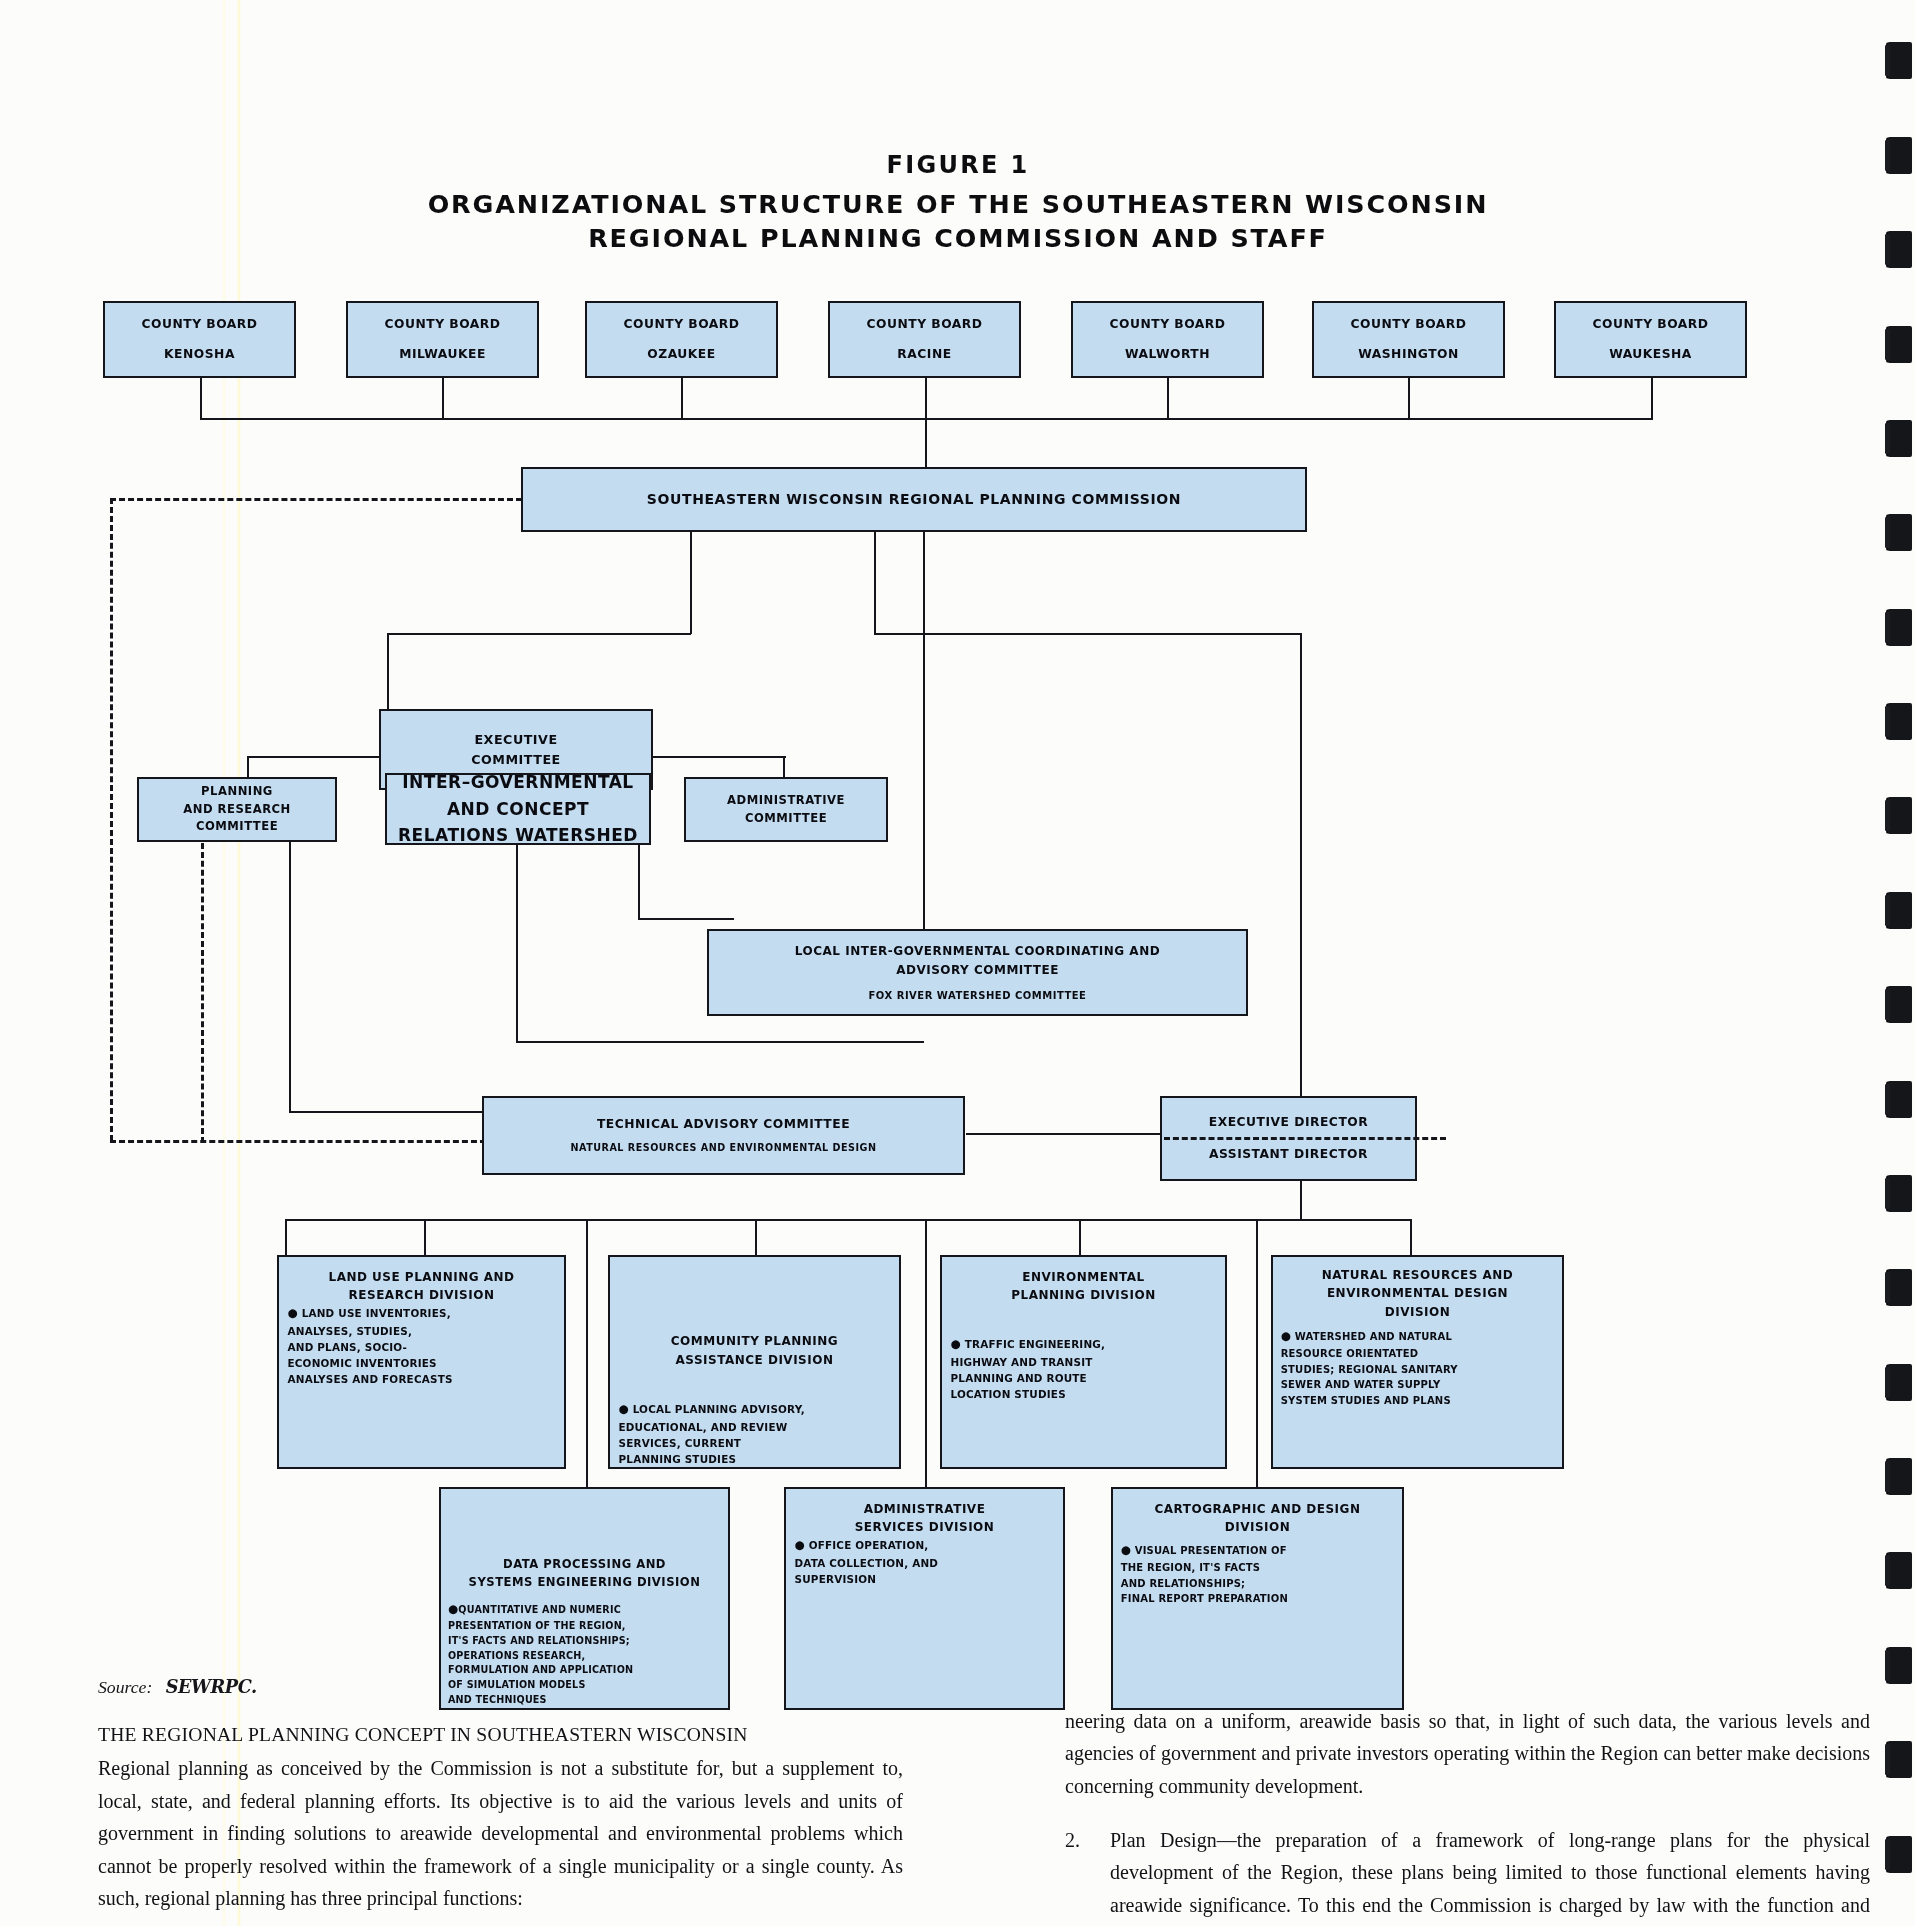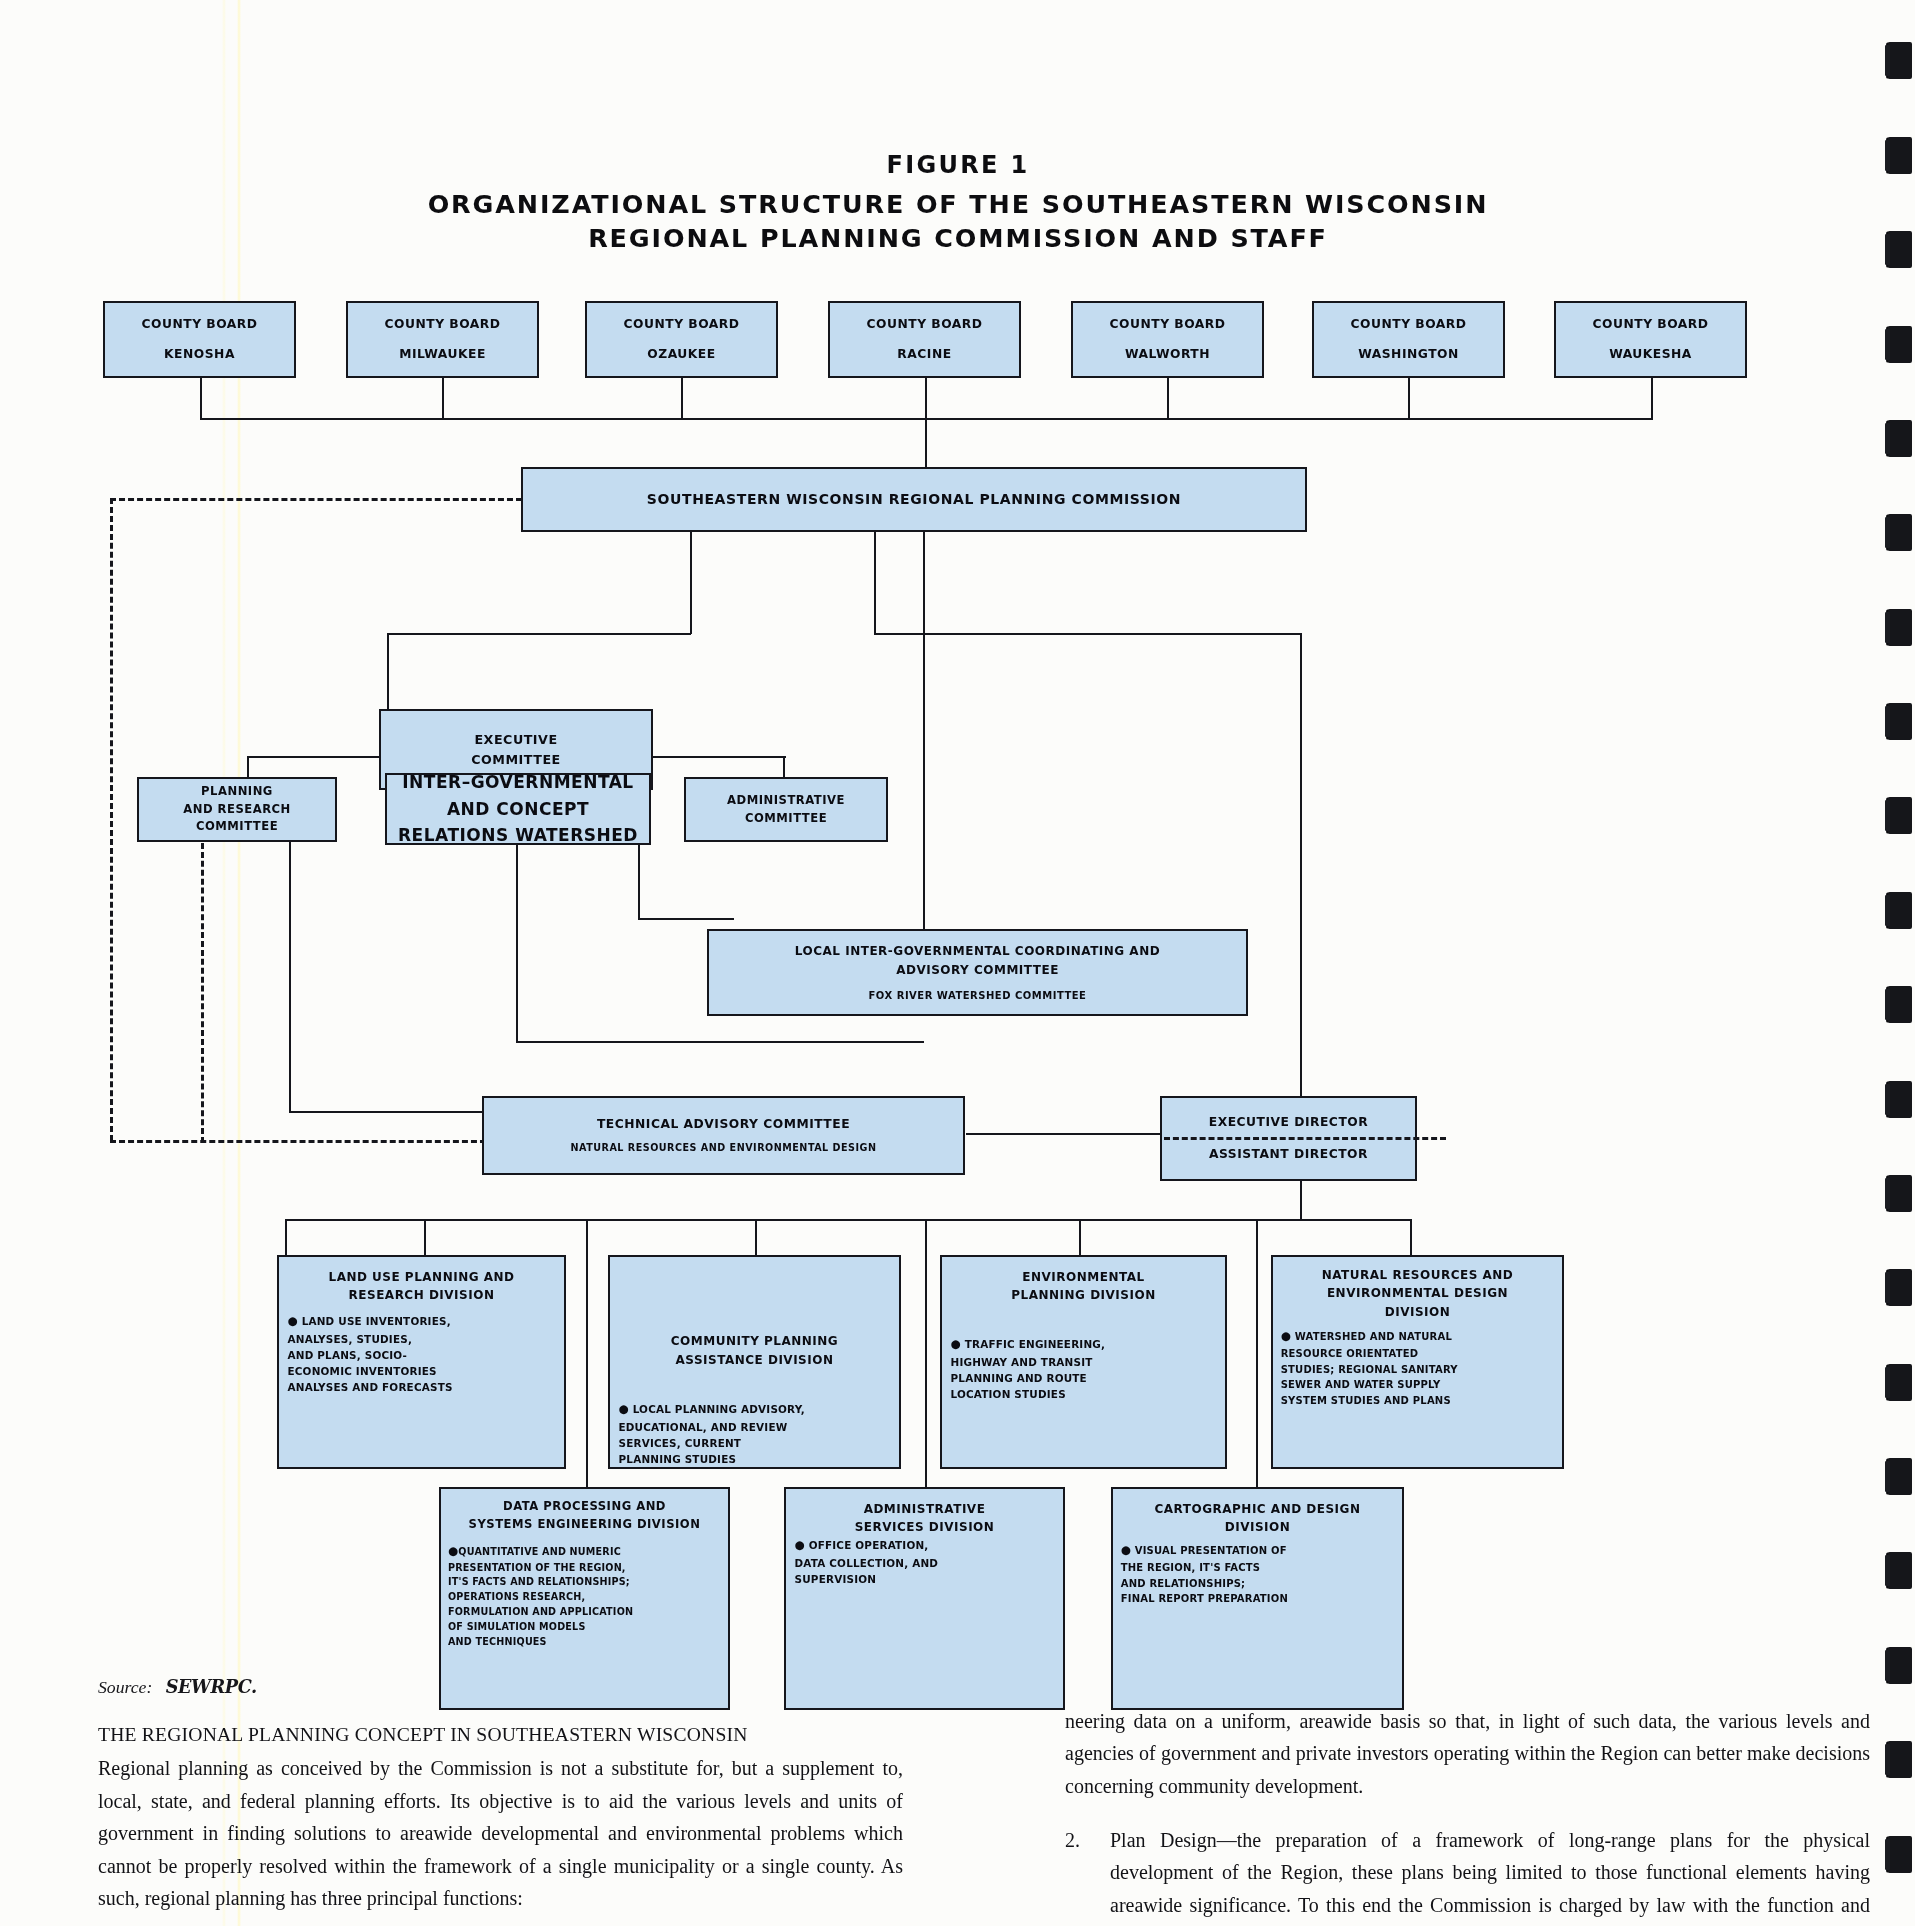"● LAND USE INVENTORIES," div.bbody { margin-top: 8px -> 0 }
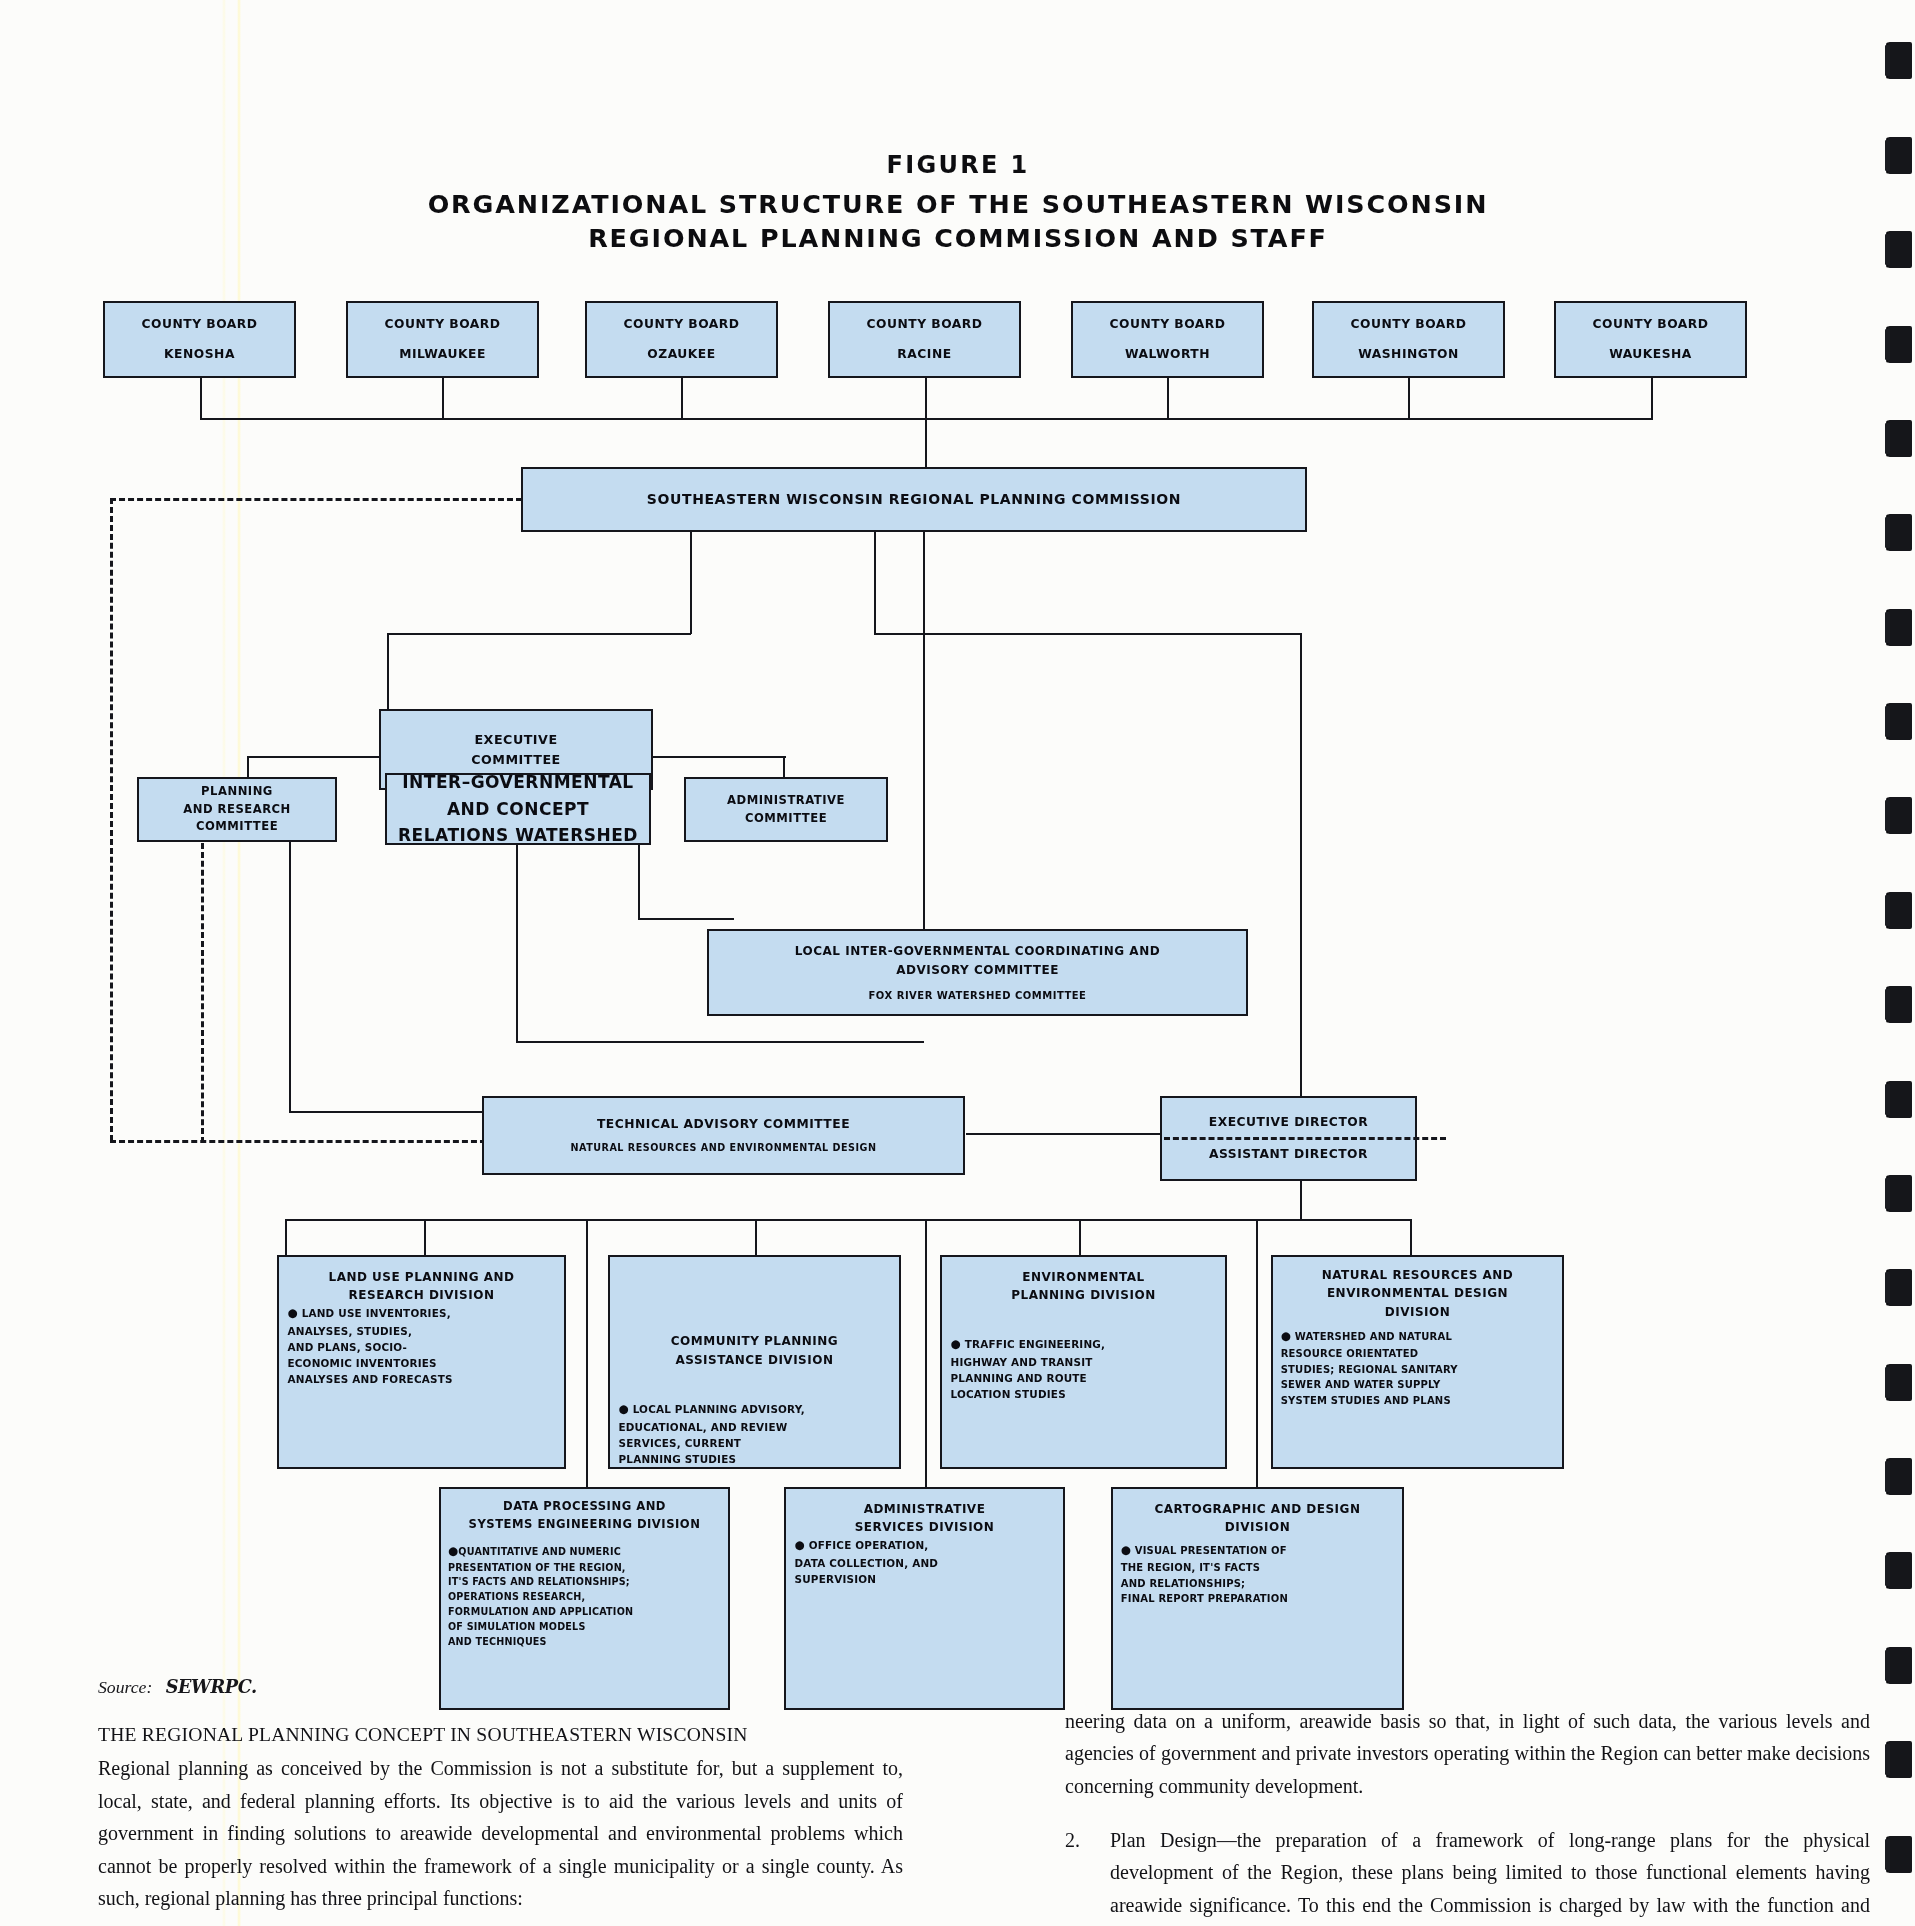"DATA PROCESSING AND" div.box { justify-content: flex-start -> flex-end }
